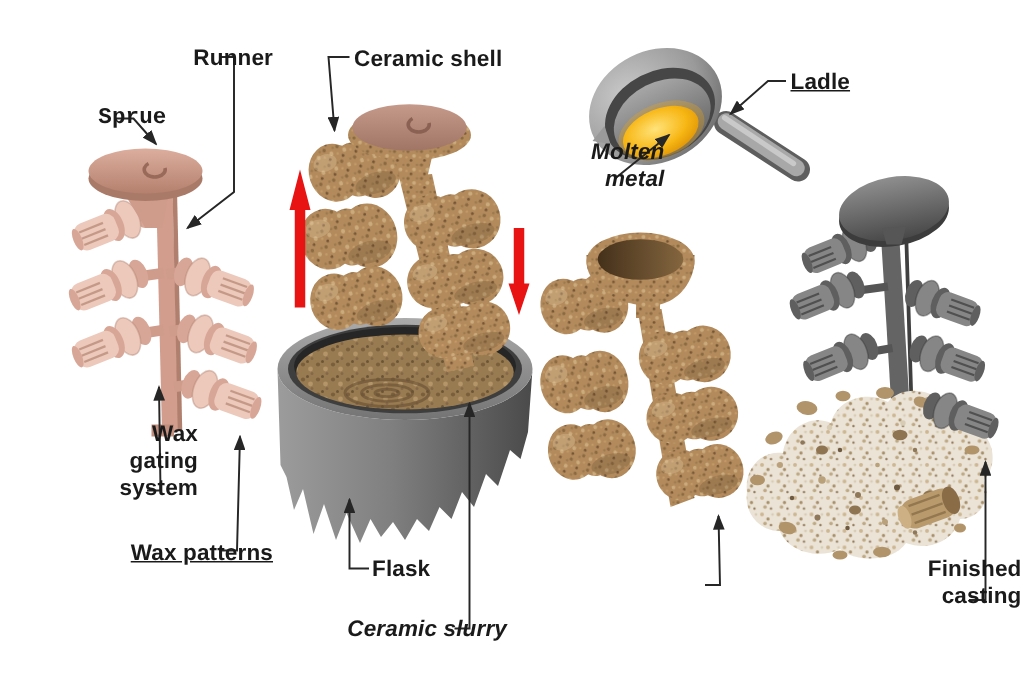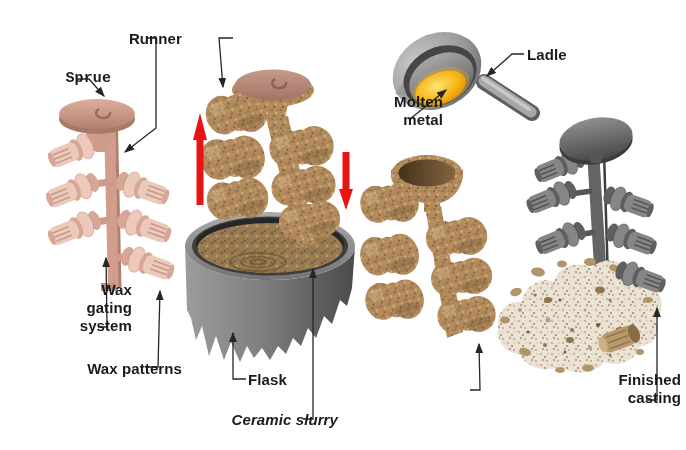"Ceramic shell" div.lbl { html: none -> <div>Ceramic shell</div> }
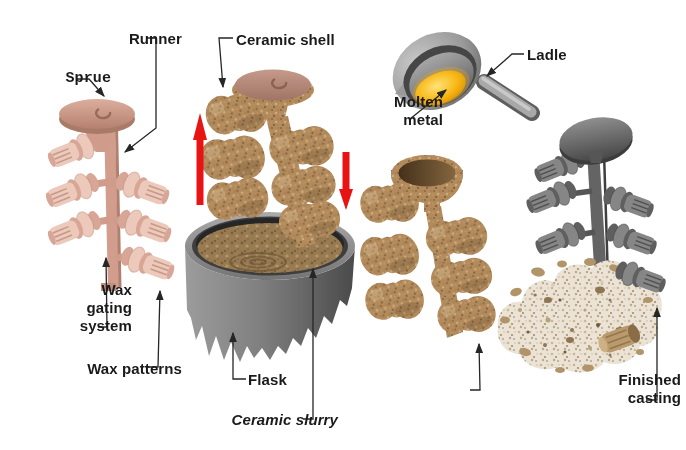"Ladle" div.lbl { text-decoration: none -> underline }
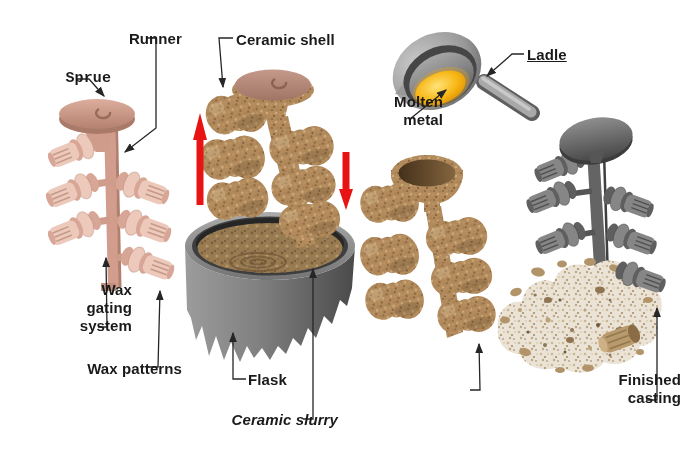"Molten" div.lbl { font-style: none -> italic }
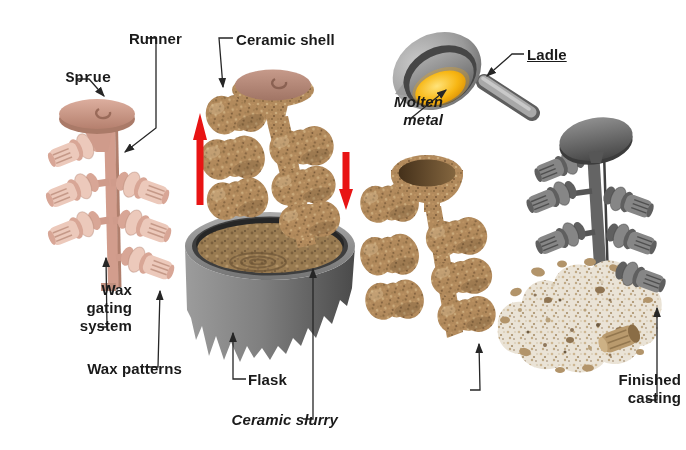"Wax patterns" div.lbl { text-decoration: none -> underline }
